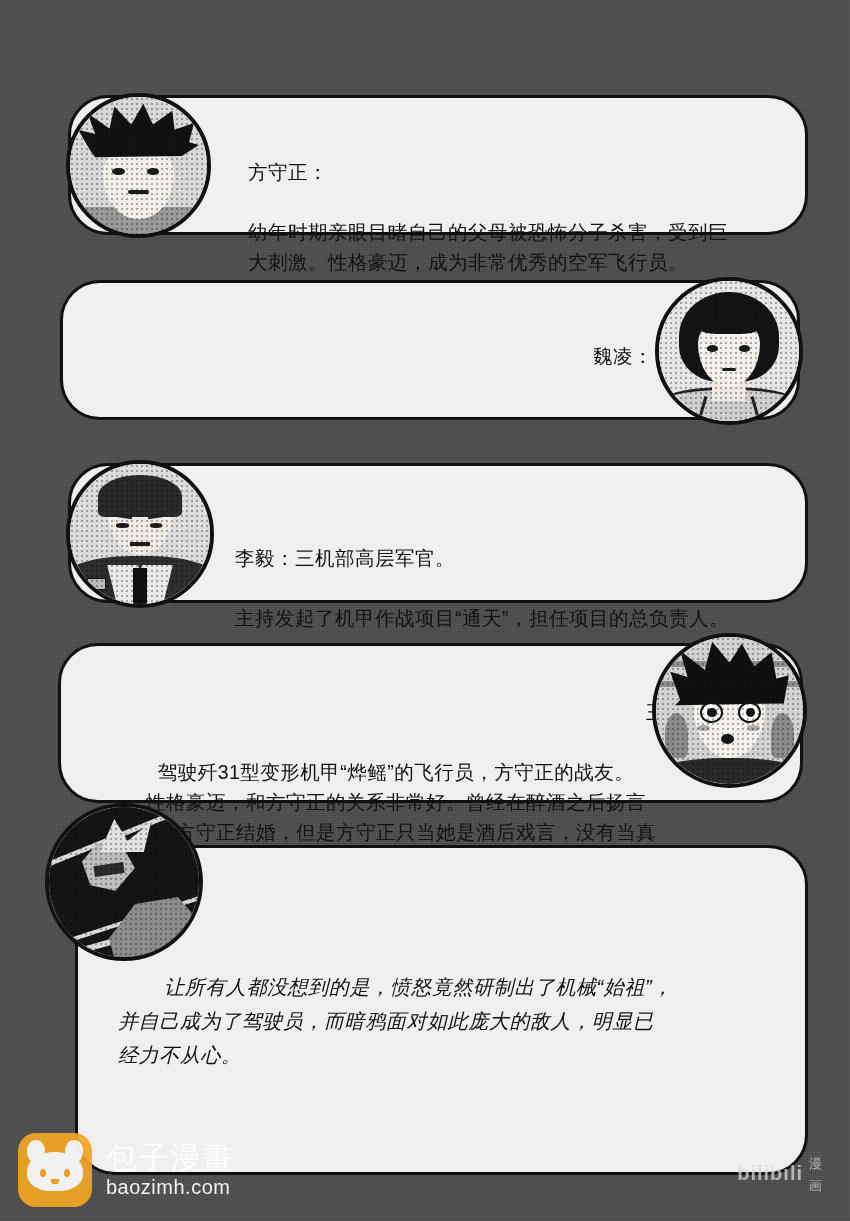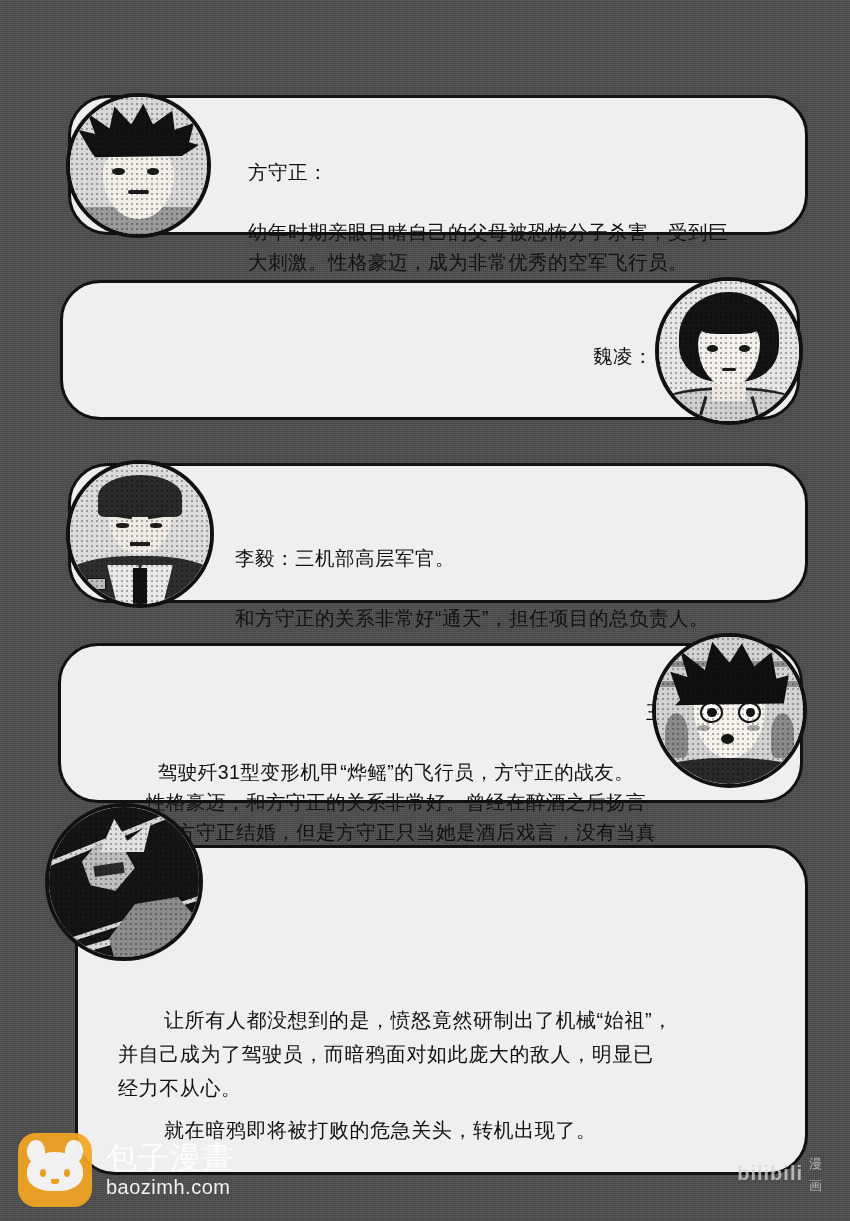"和方守正的关系非常好“通天”，担任项目的总负责人。" div { text: 和方守正的关系非常好 -> 主持发起了机甲作战项目 }
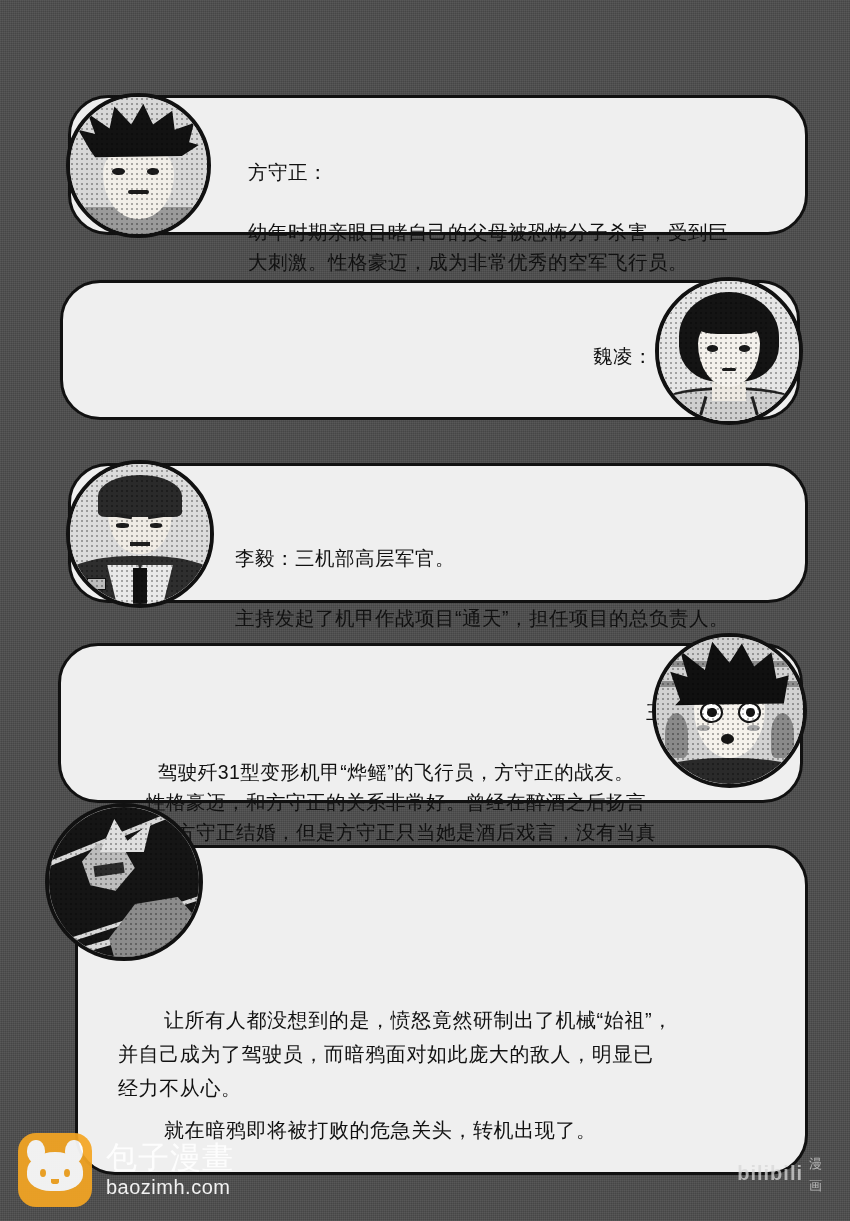"让所有人都没想到的是，愤怒竟然研制出了机械“始祖”，" div.summary-para { font-style: none -> italic; top: 968px -> 935px }
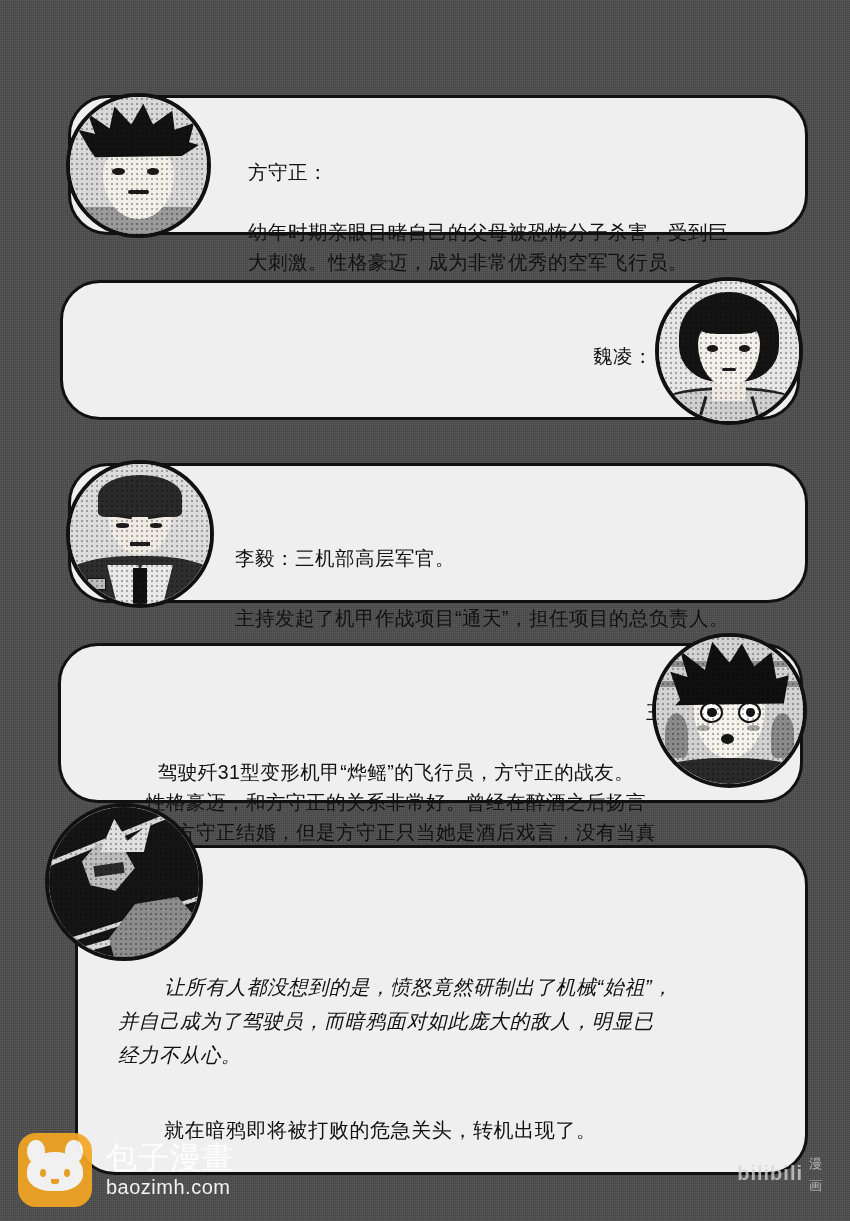"就在暗鸦即将被打败的危急关头，转机出现了。" div.summary-para { html: <div>就在暗鸦即将被打败的危急关头，转机出现了。</div> -> none }
